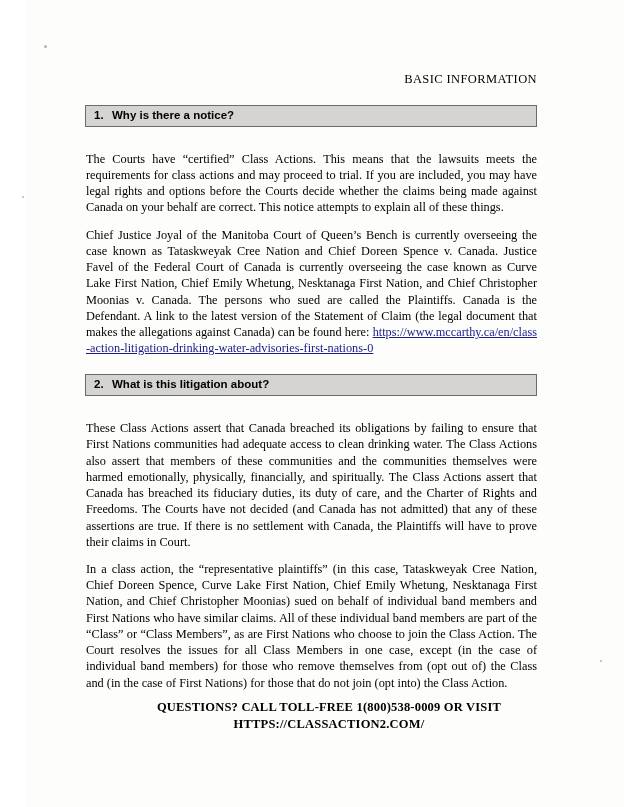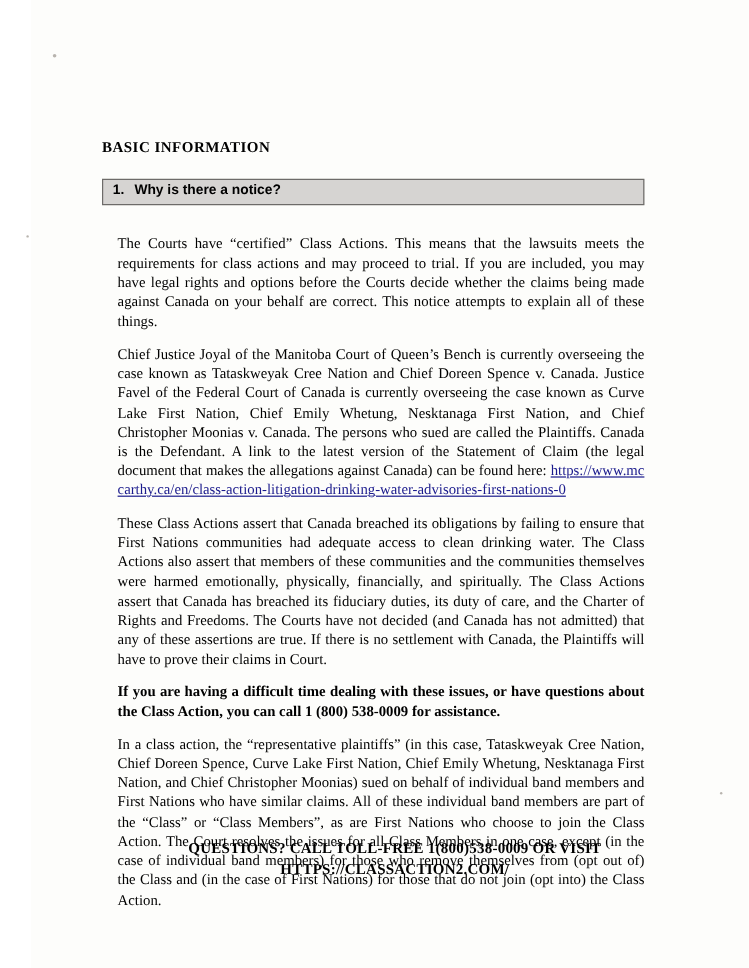"BASIC INFORMATION" .doc-title { font-weight: bold -> normal; margin-top: 44px -> none; text-align: left -> right }
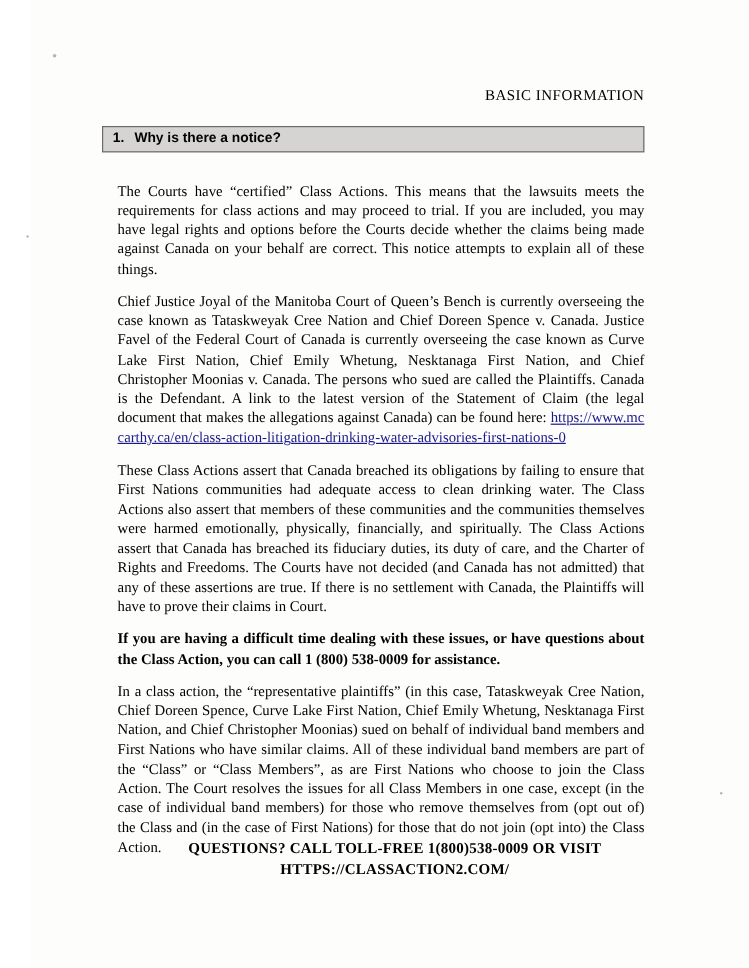"The Courts have “certified” Class" p.body { margin: 0 0 11px 13px -> 0 0 11px 1px }
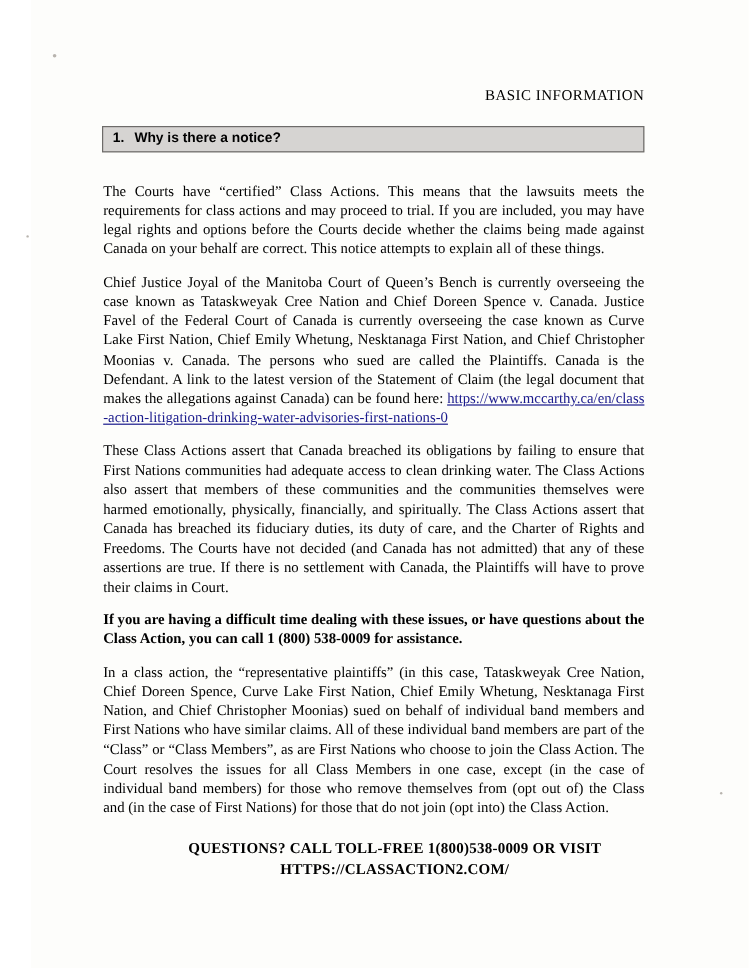"2. What is this litigation" div.section-header { html: none -> <div><span>2.</span><span>What is this litigation about?</span></div> }
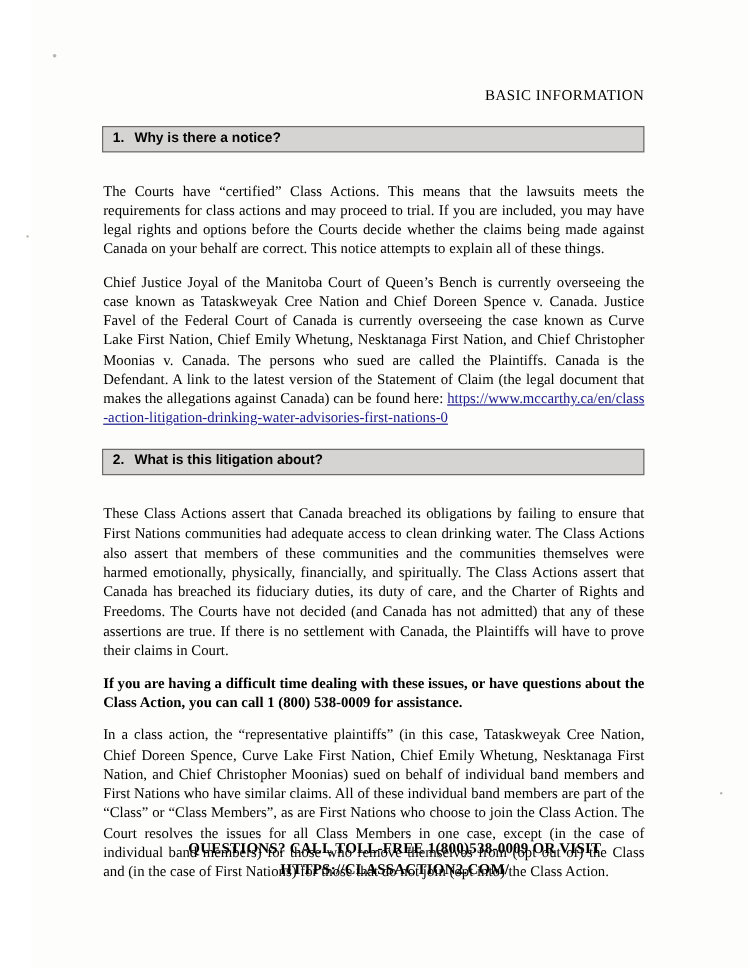"If you are having a" p.body { html: <p><span>If you are having a difficult time dealing with these issues, or have questions about the Class Action, you can call 1 (800) 538-0009 for assistance.</span></p> -> none }
